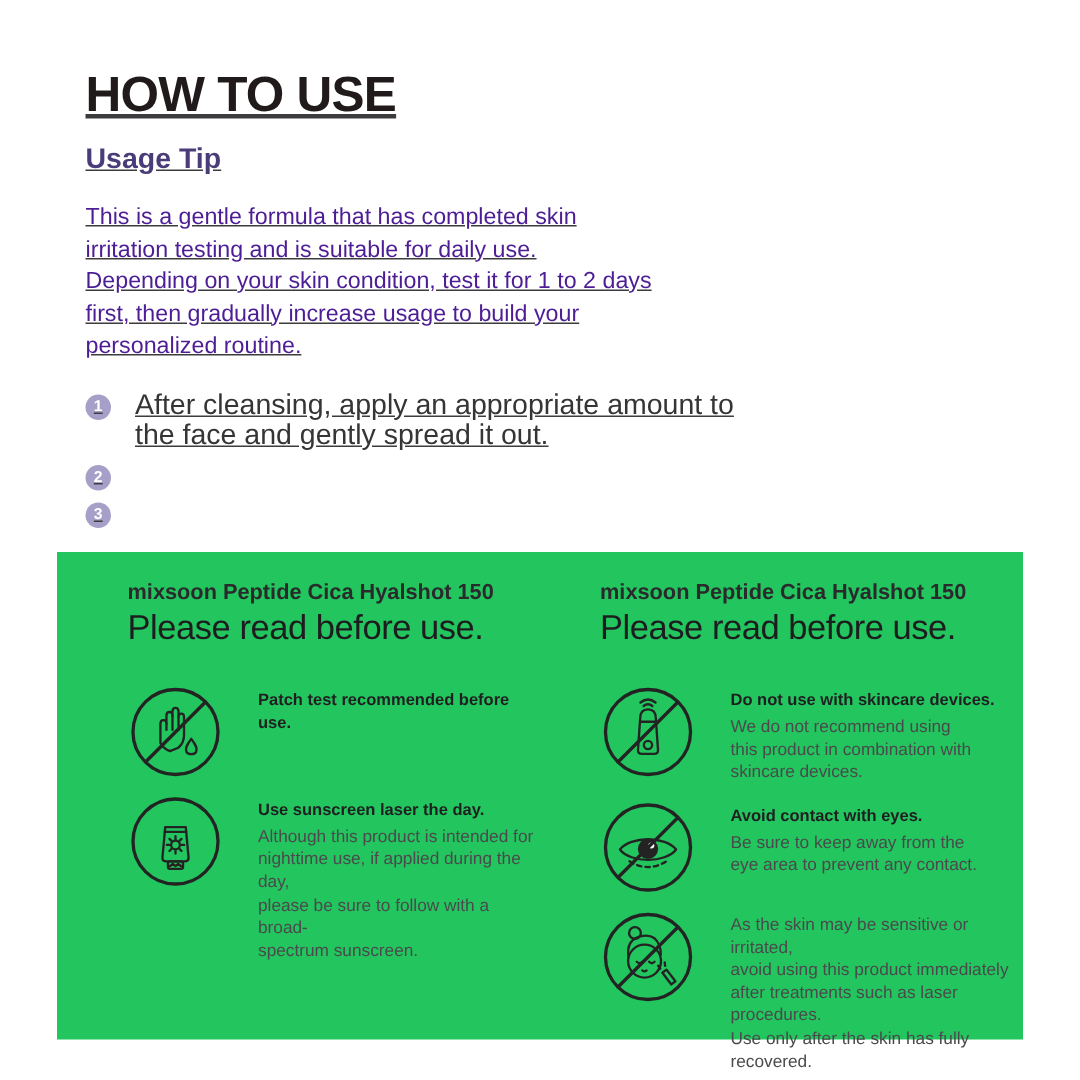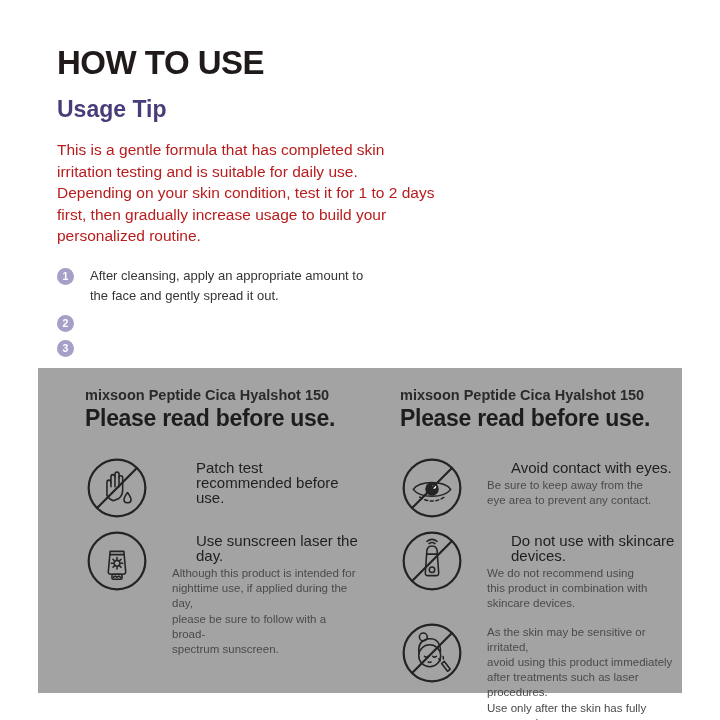"HOW TO USE" .content { text-decoration: none -> underline }
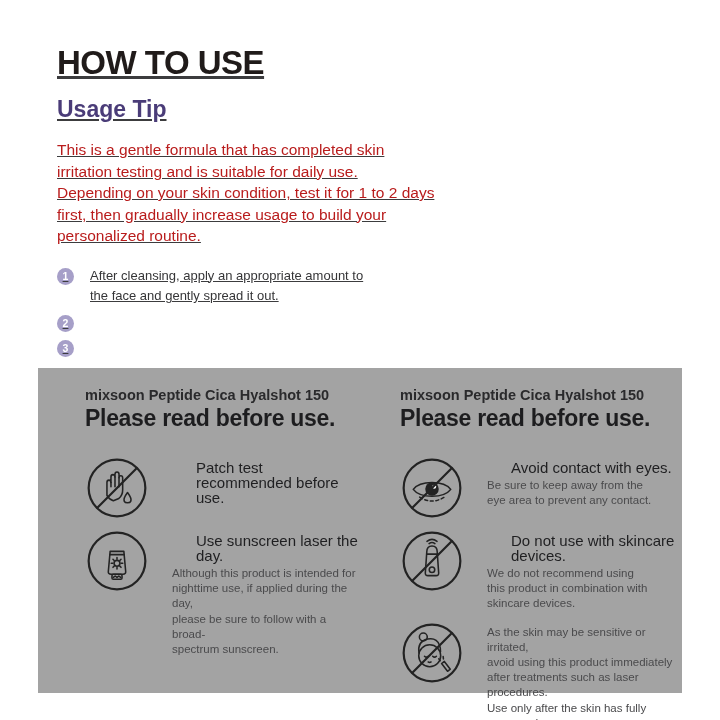"Usage Tip" .usage-tip-heading { font-size: 23px -> 19px }
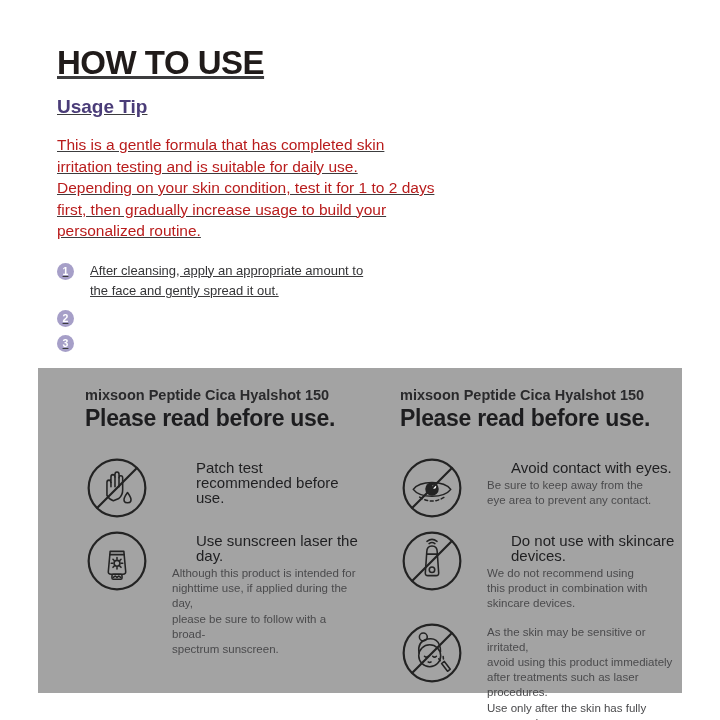"This is a gentle formula" .usage-tip-body { color: #b91c1c -> #4c1d95 }
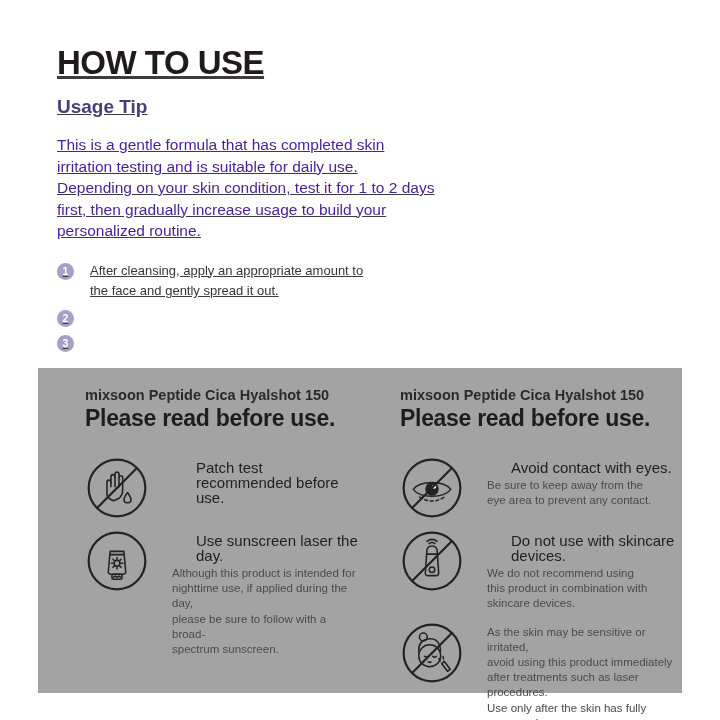"After cleansing, apply an appropriate" .step-text { font-size: 13px -> 19px }
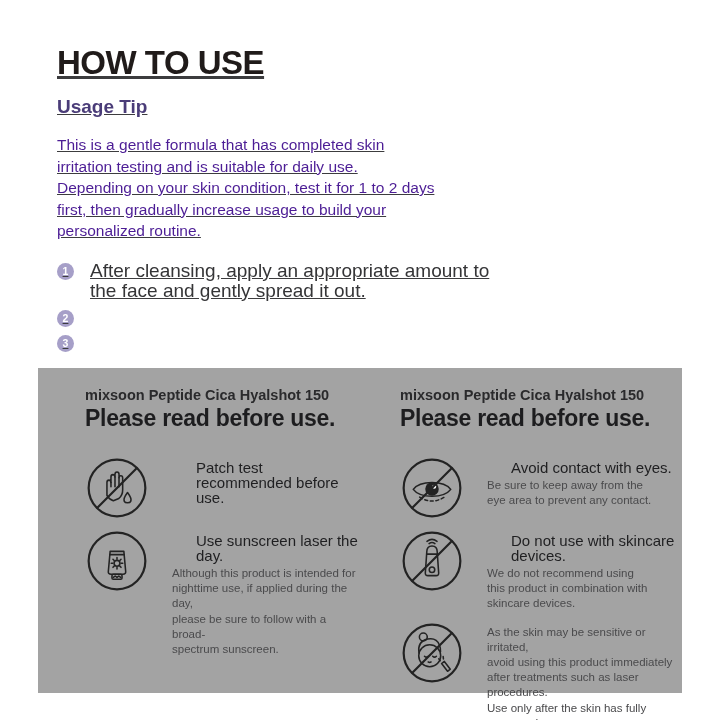"mixsoon Peptide Cica Hyalshot 150" .panel { background: #a3a3a3 -> #22c55e }
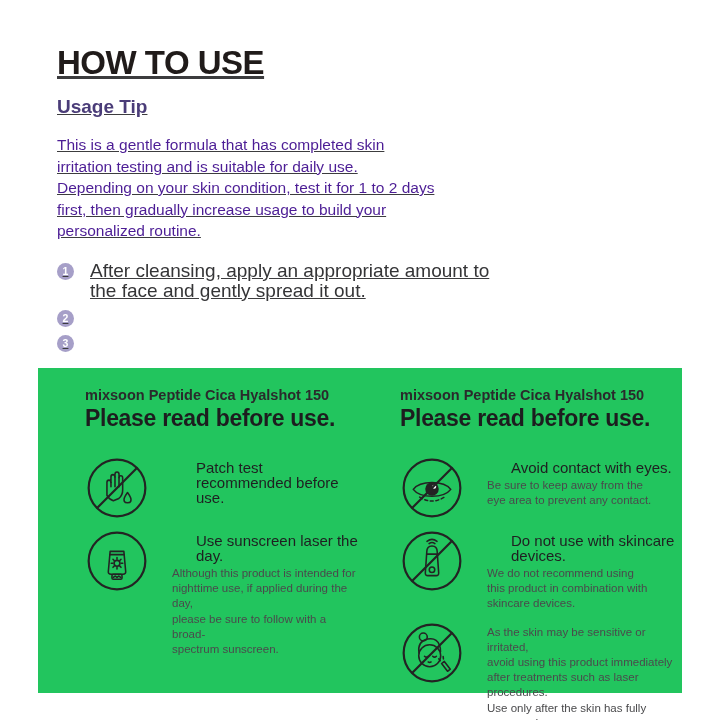"Please read before use." .panel-heading { font-weight: bold -> normal }
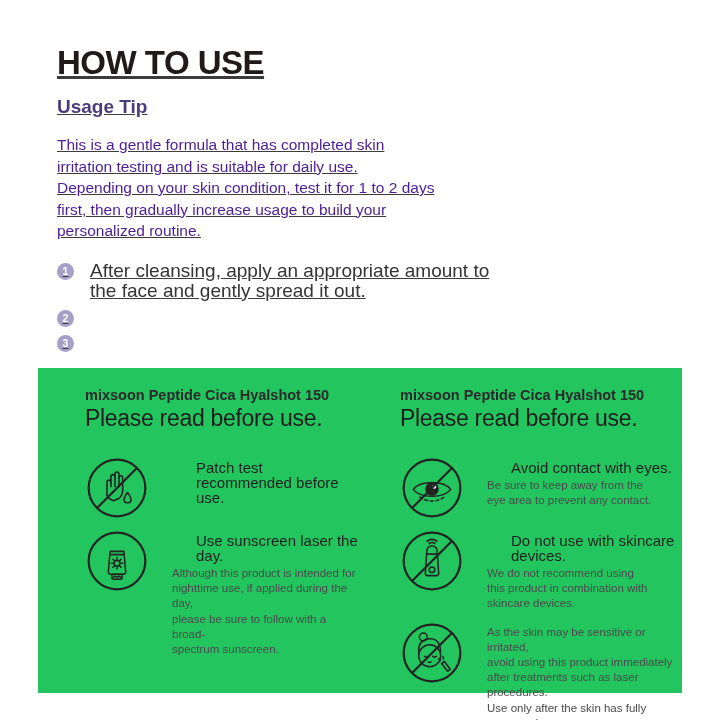"Patch test recommended before use." .p-title { font-size: 15px -> 11px; font-weight: normal -> bold; margin-left: 24px -> none }
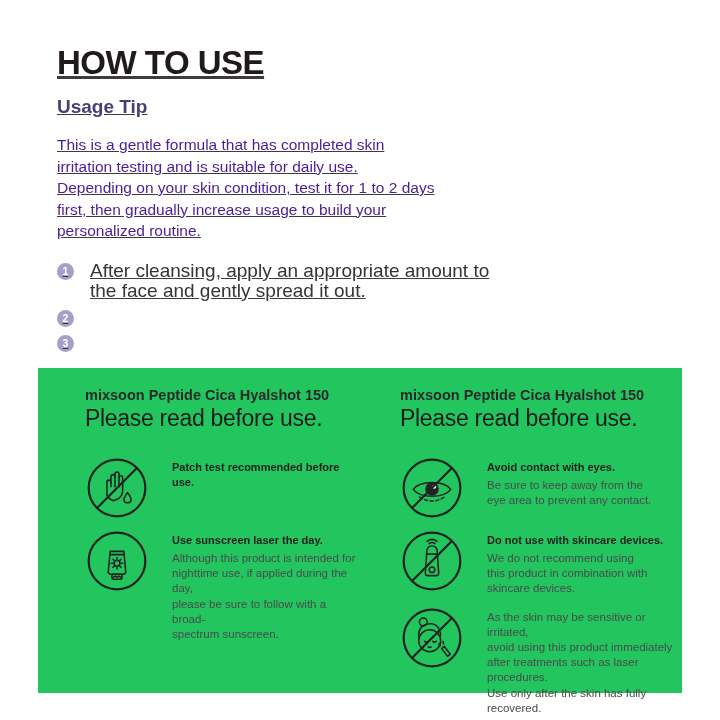"Avoid contact with eyes." div.p-item { order: before "Do not use with skincare" -> after "Do not use with skincare" }
